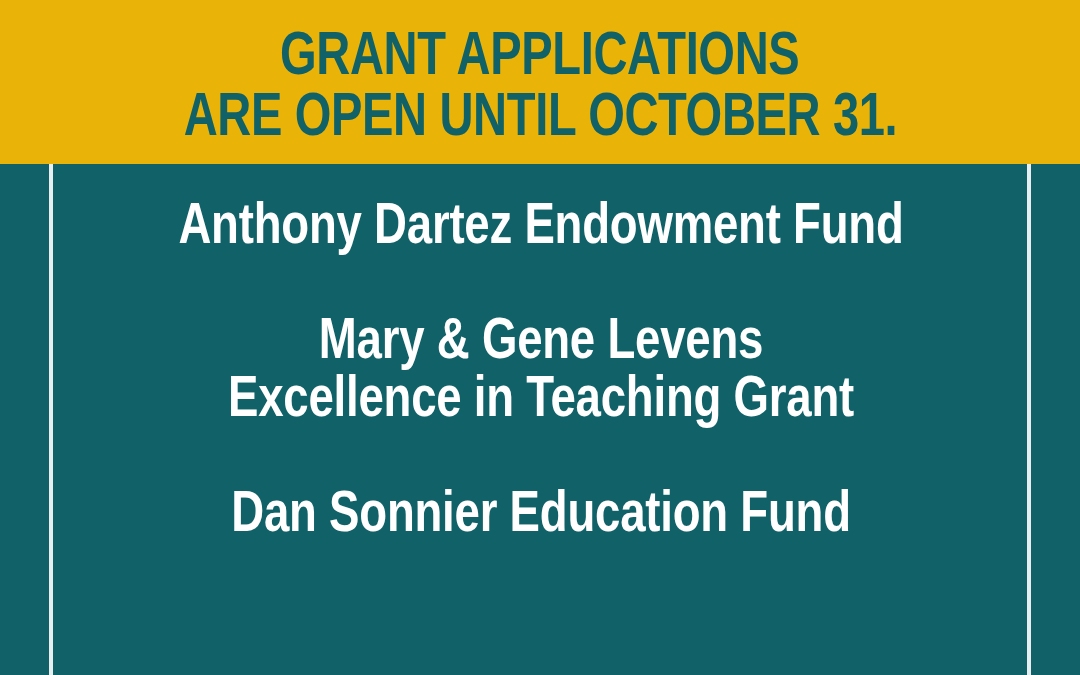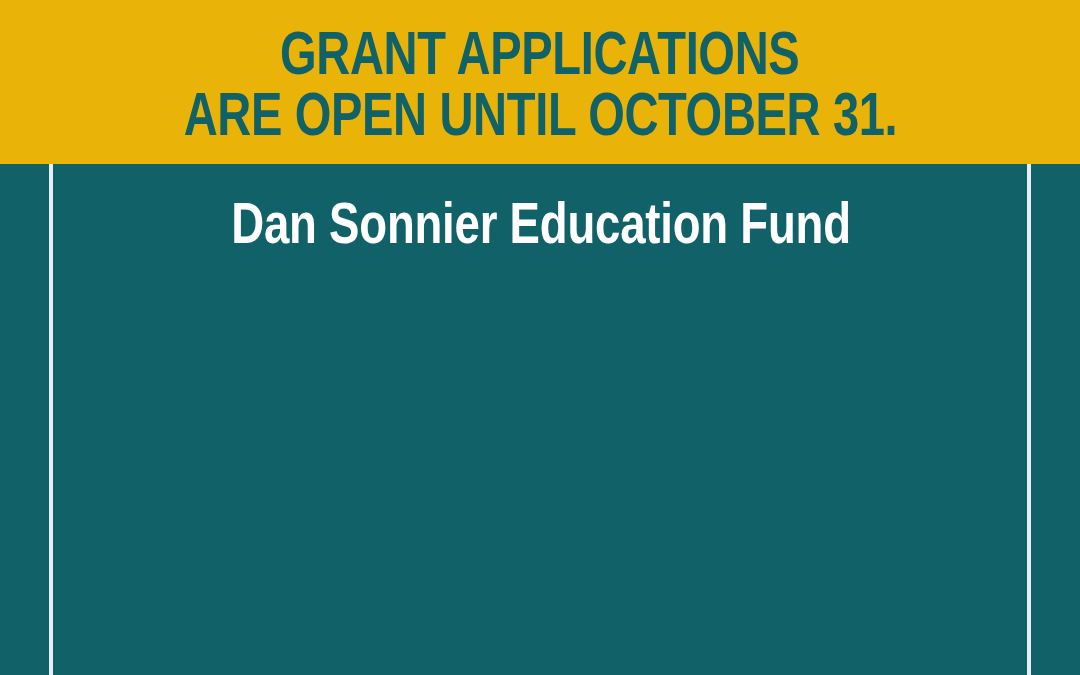"Anthony Dartez Endowment Fund" div.fund-entry { html: none -> <div> <span>Anthony Dartez Endowment Fund</span> </div> }
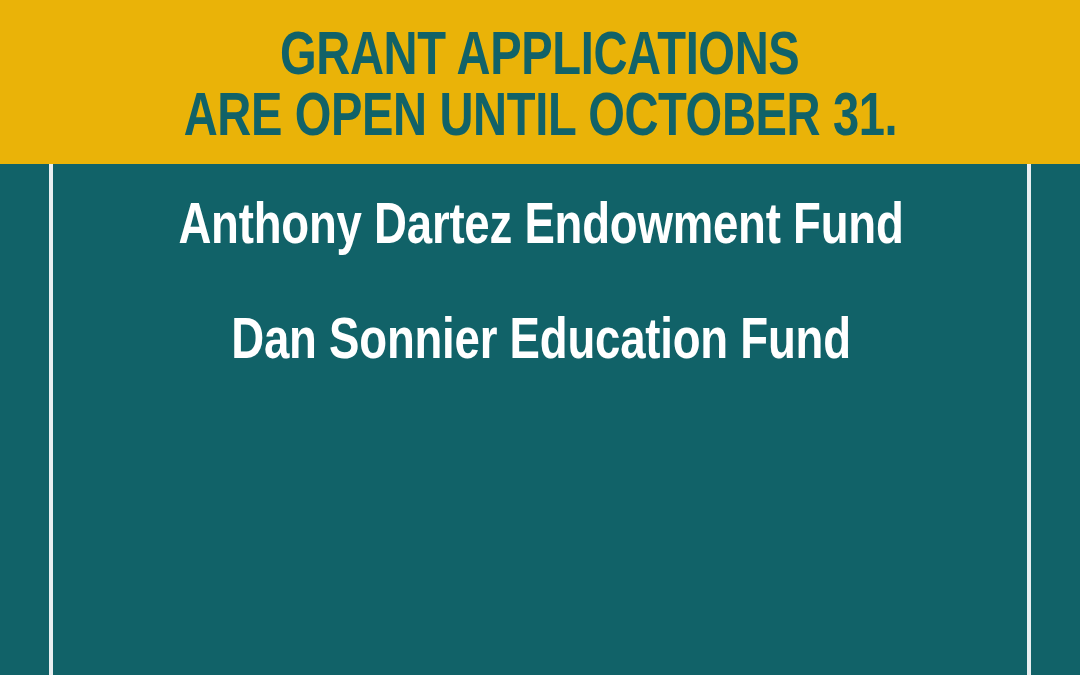"Mary & Gene Levens" div.fund-entry { html: none -> <div> <span>Mary &amp; Gene Levens</span> <span>Excellence in Teaching Grant</span> </div> }
